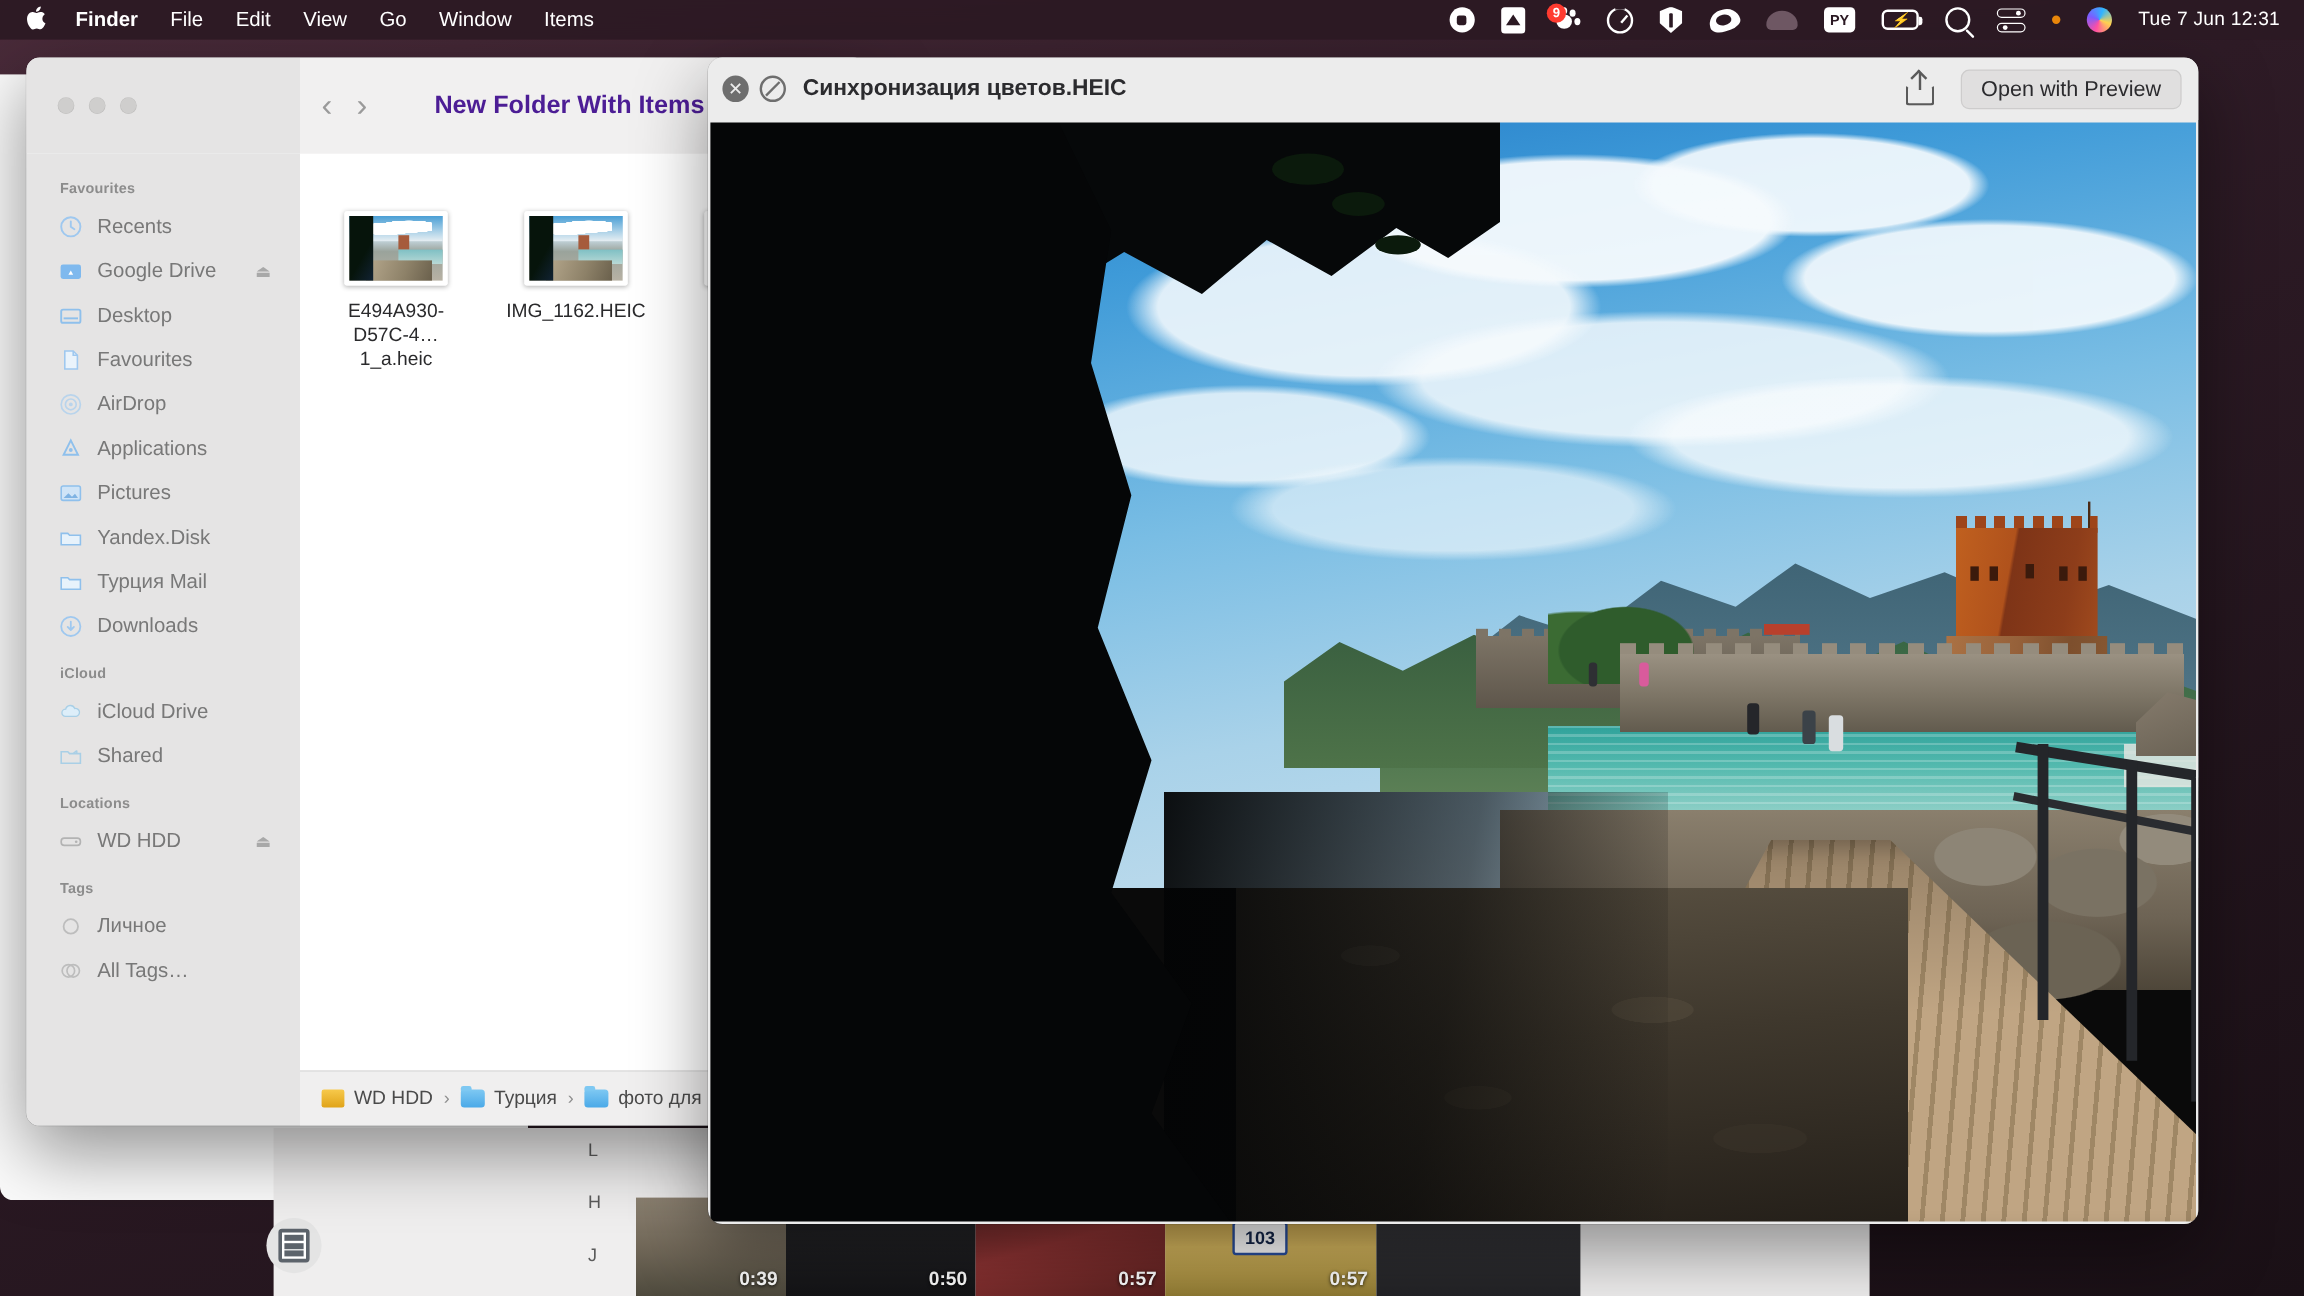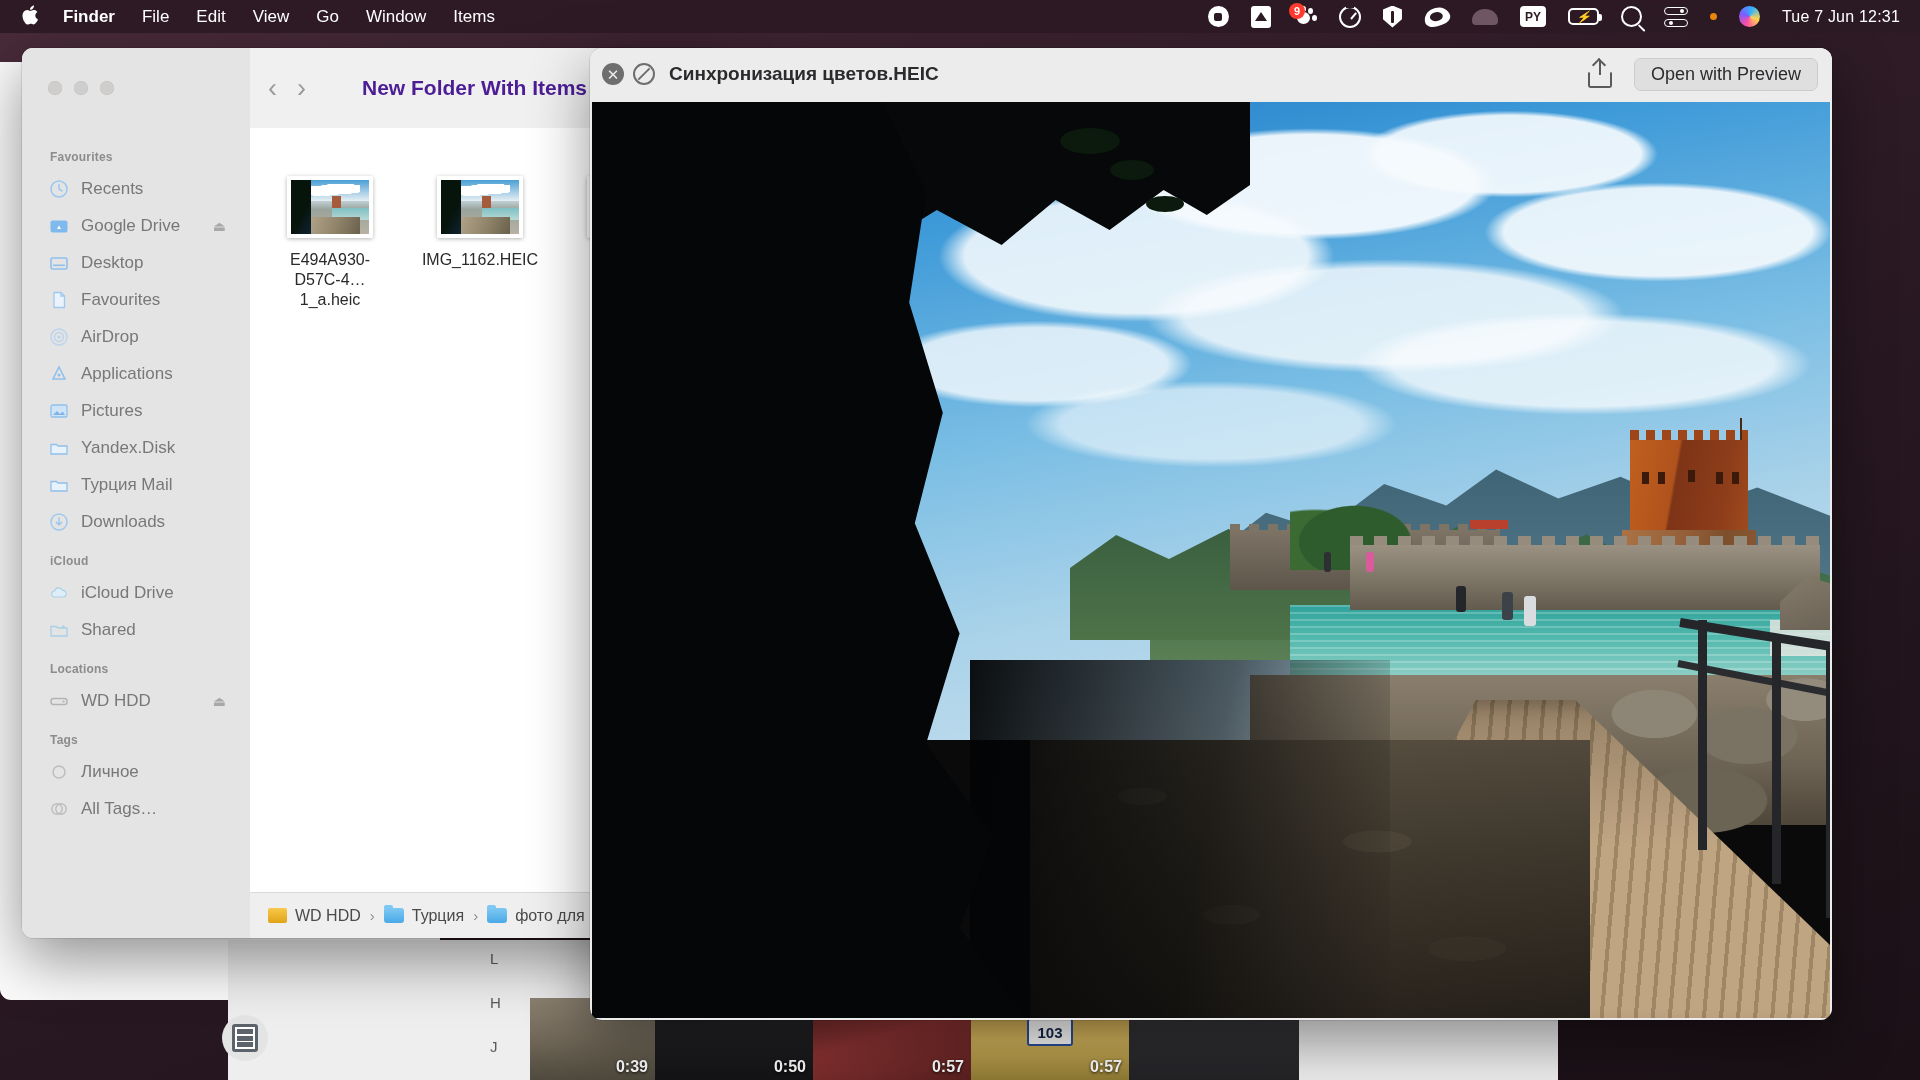"103" .thumb.t4 { width: 158px -> 176px }
